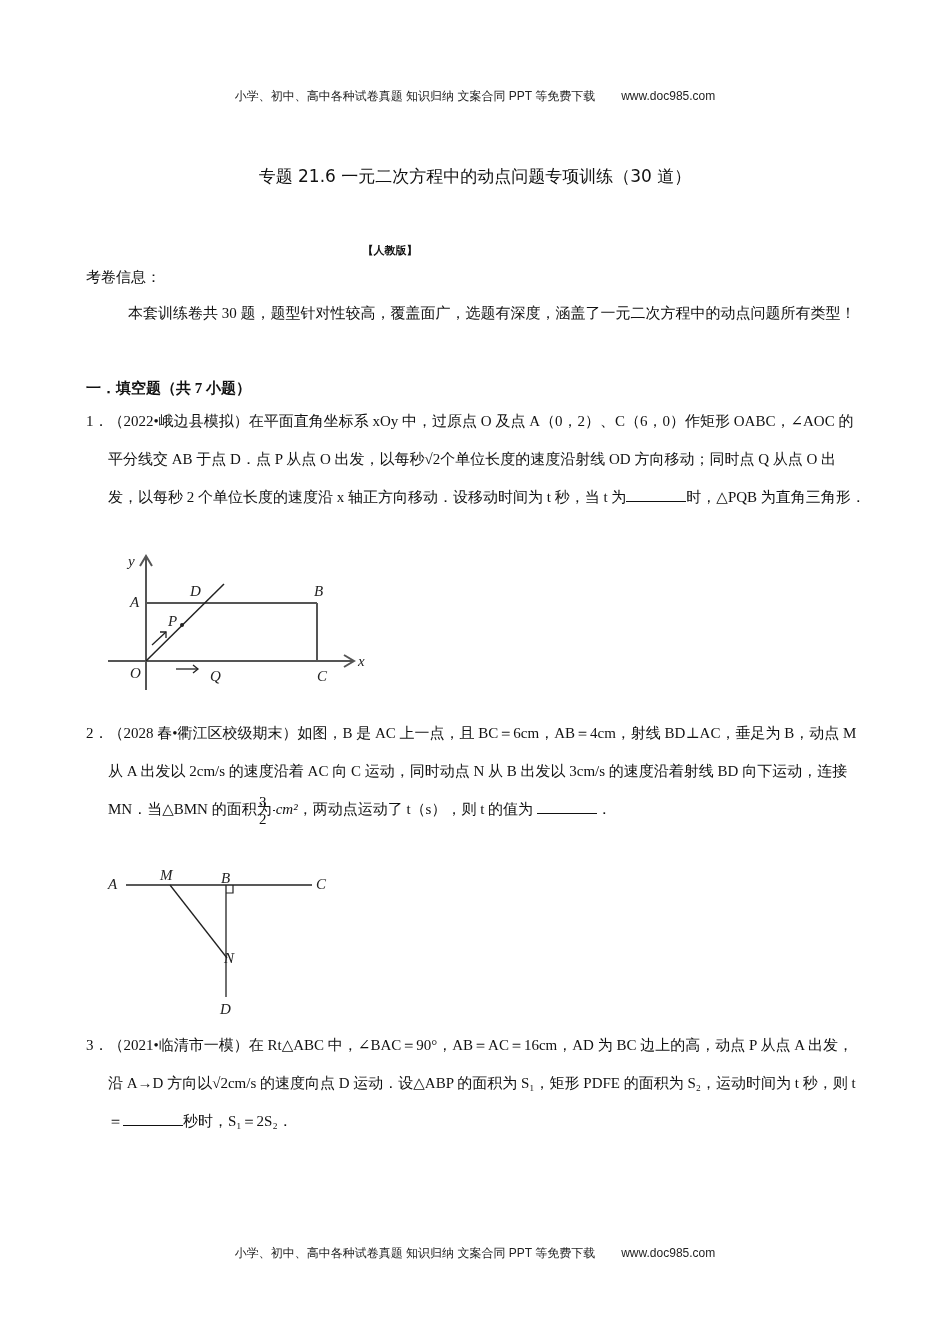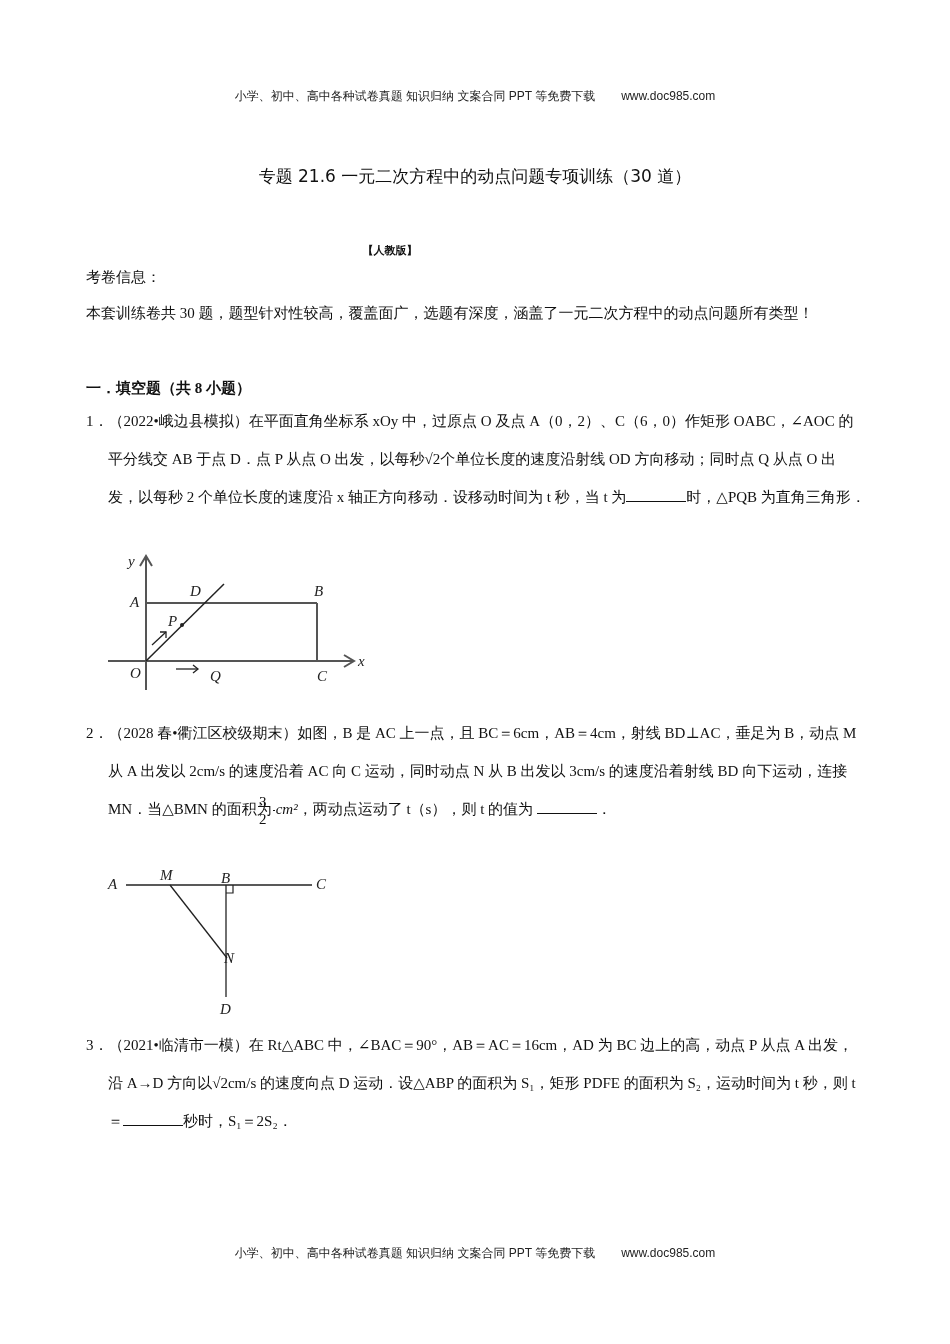"本套训练卷共 30" div.para { margin-left: none -> 42px }
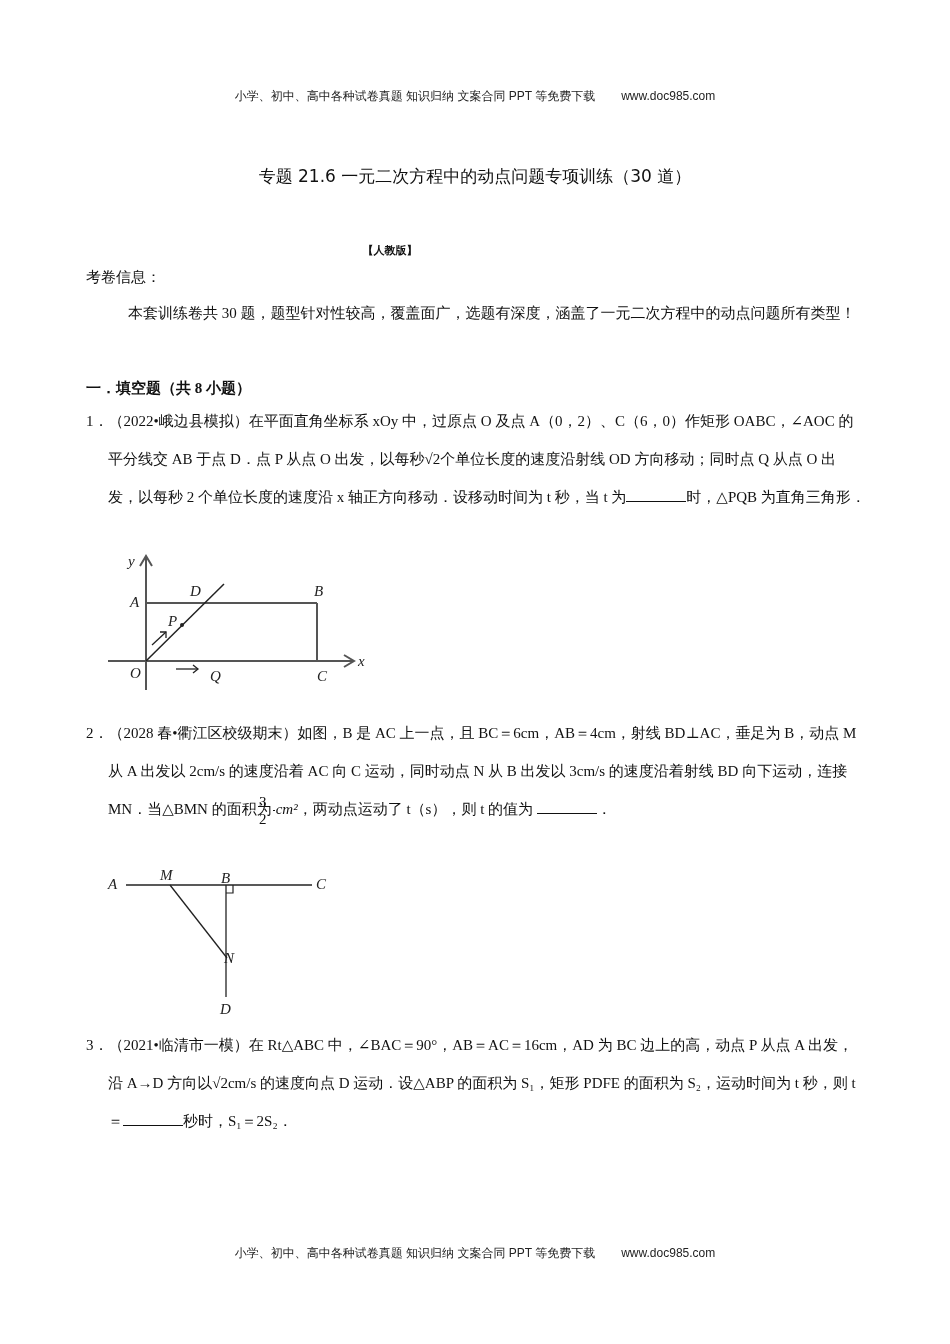"一．填空题（共 8 小题）" div.para { text: 8 -> 7 }
